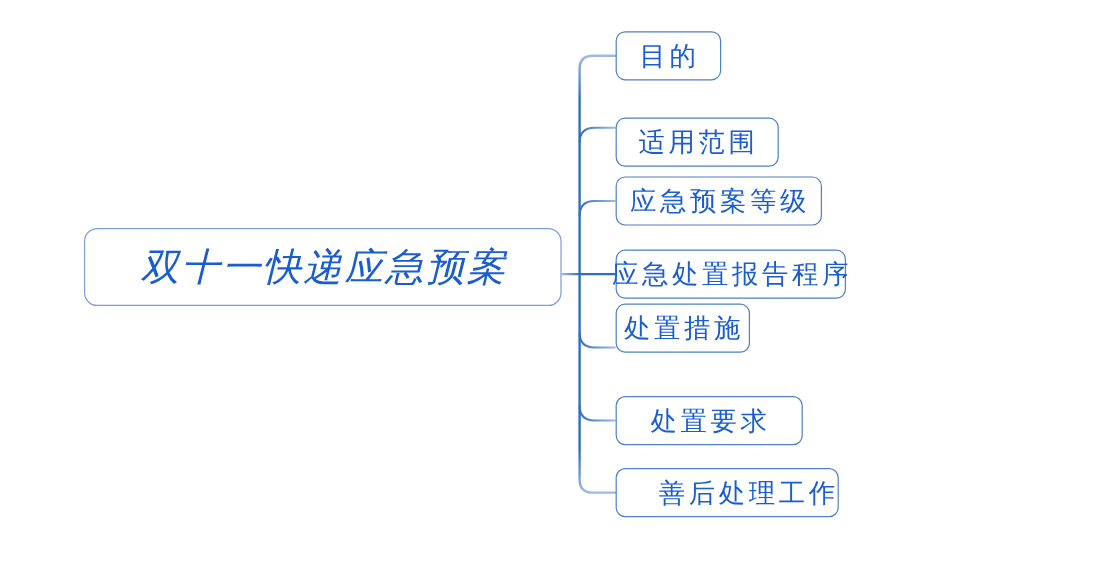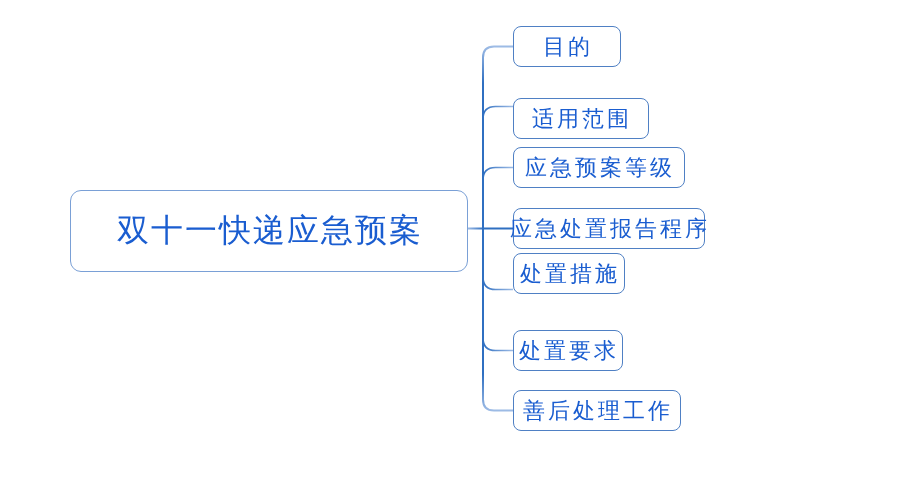"目的" div.node { width: 108px -> 88px }
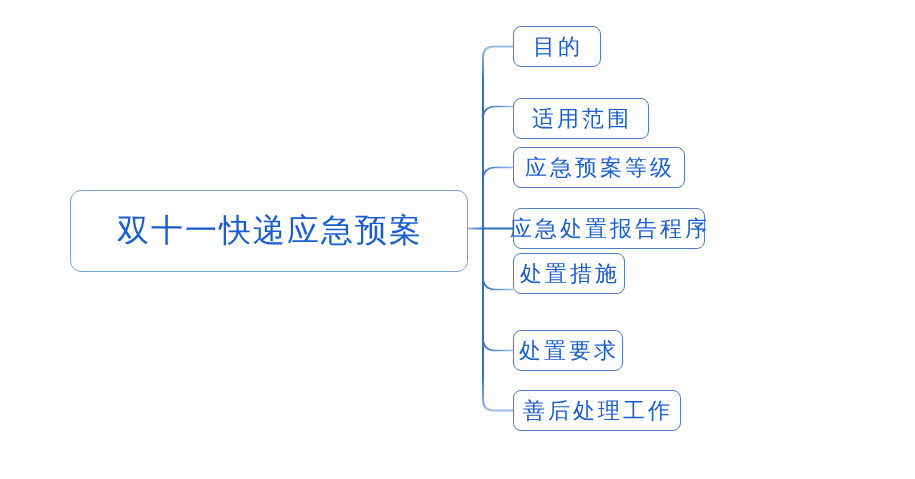"双十一快递应急预案" .node.root { font-style: none -> italic; height: 82px -> 65px }
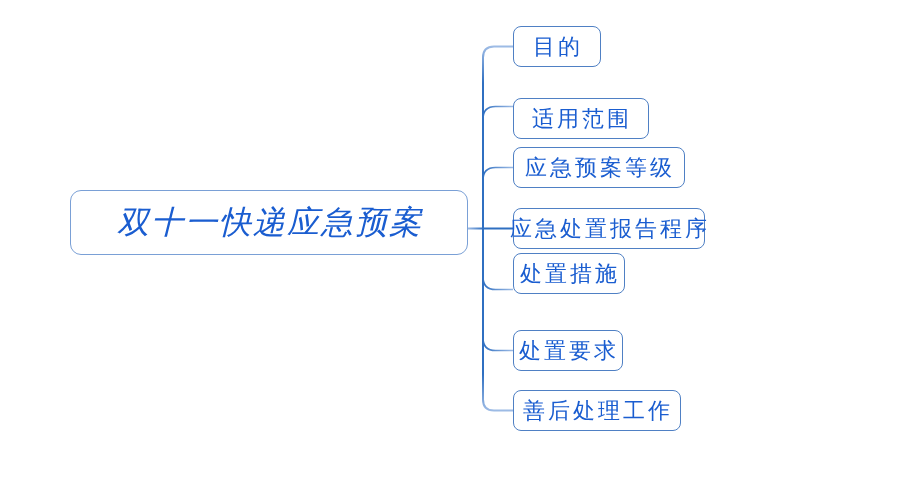"处置要求" div.node { width: 110px -> 156px }
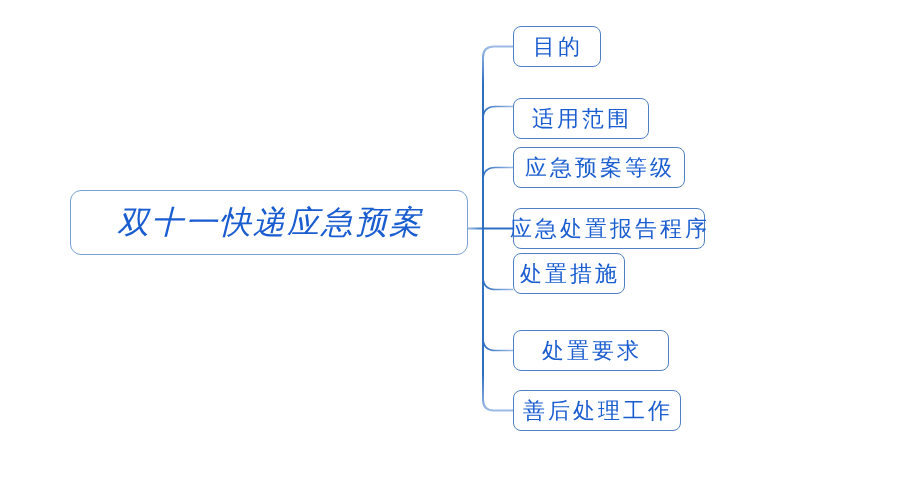"善后处理工作" div.node { justify-content: none -> flex-end; width: 168px -> 186px }
